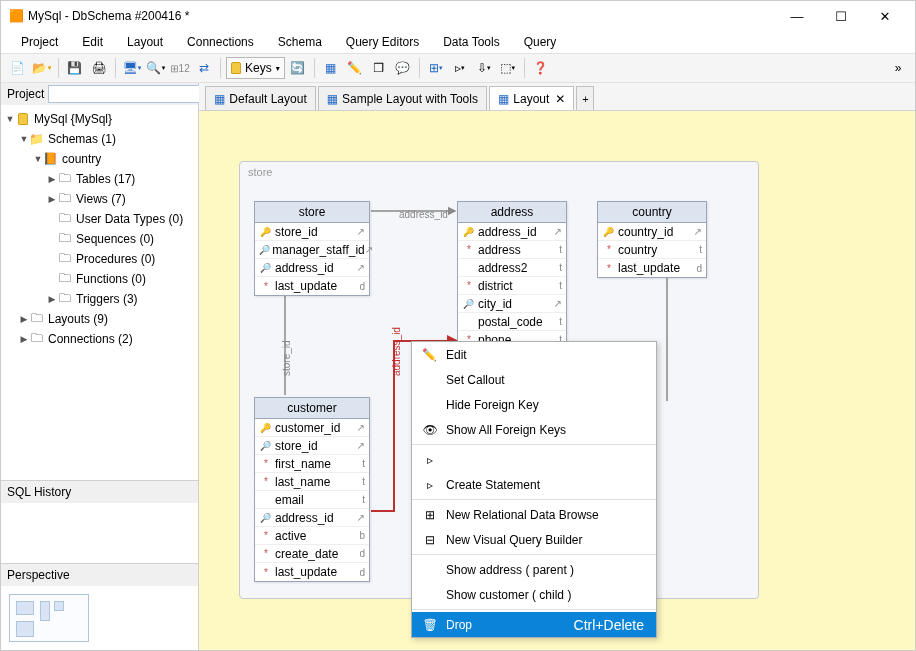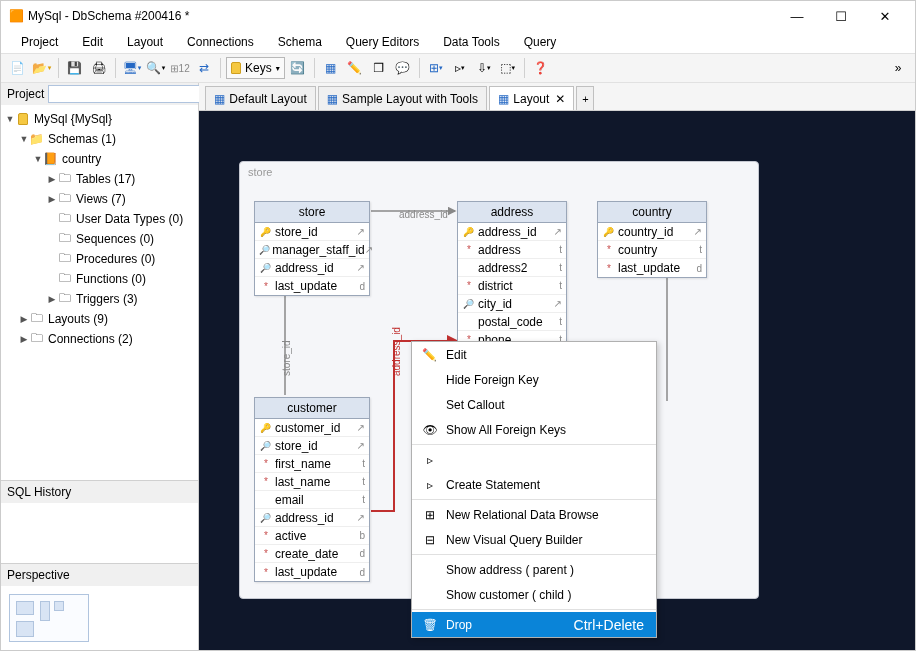"store" .canvas { background: #0f172a -> #fef9c3 }
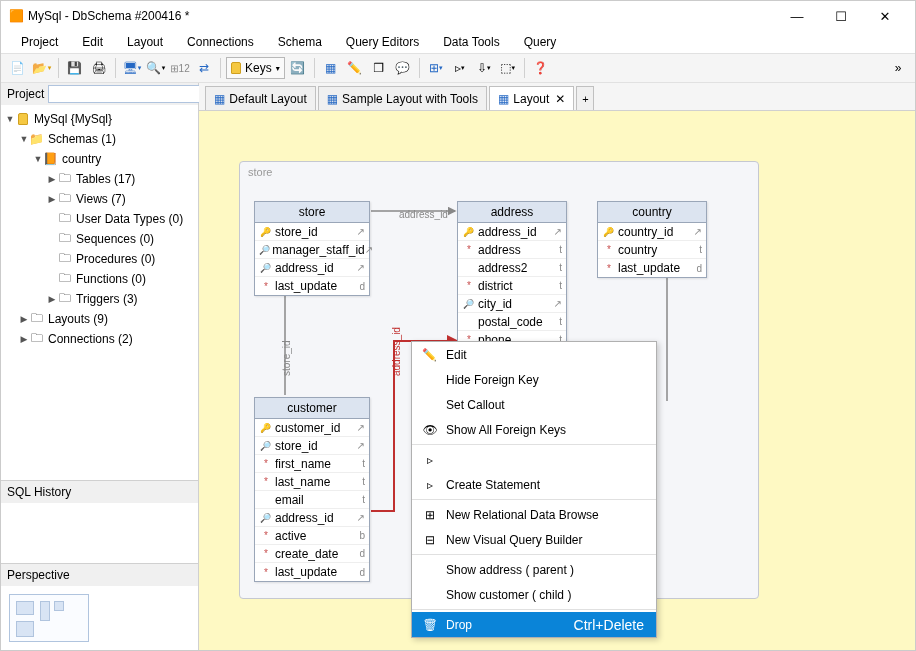"Hide Foreign Key" div.ctx-item { order: before "Set Callout" -> after "Set Callout" }
